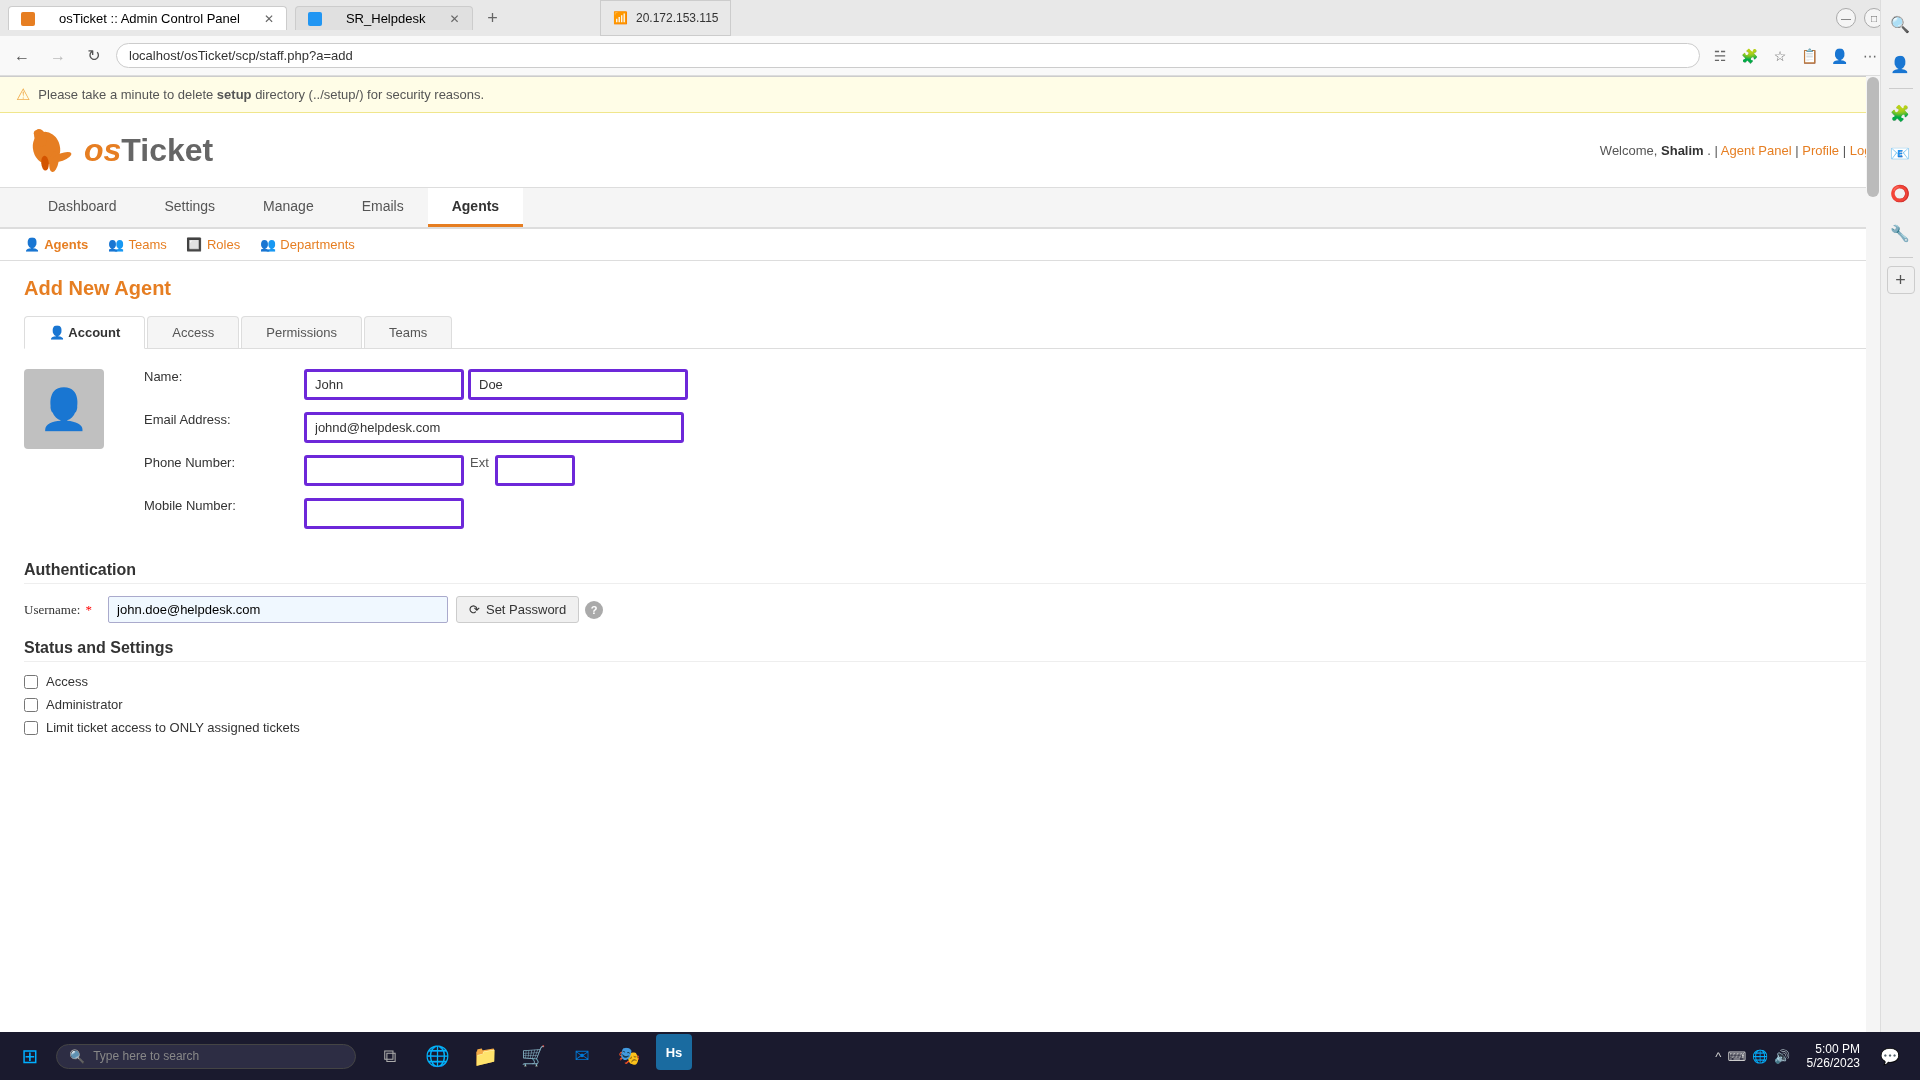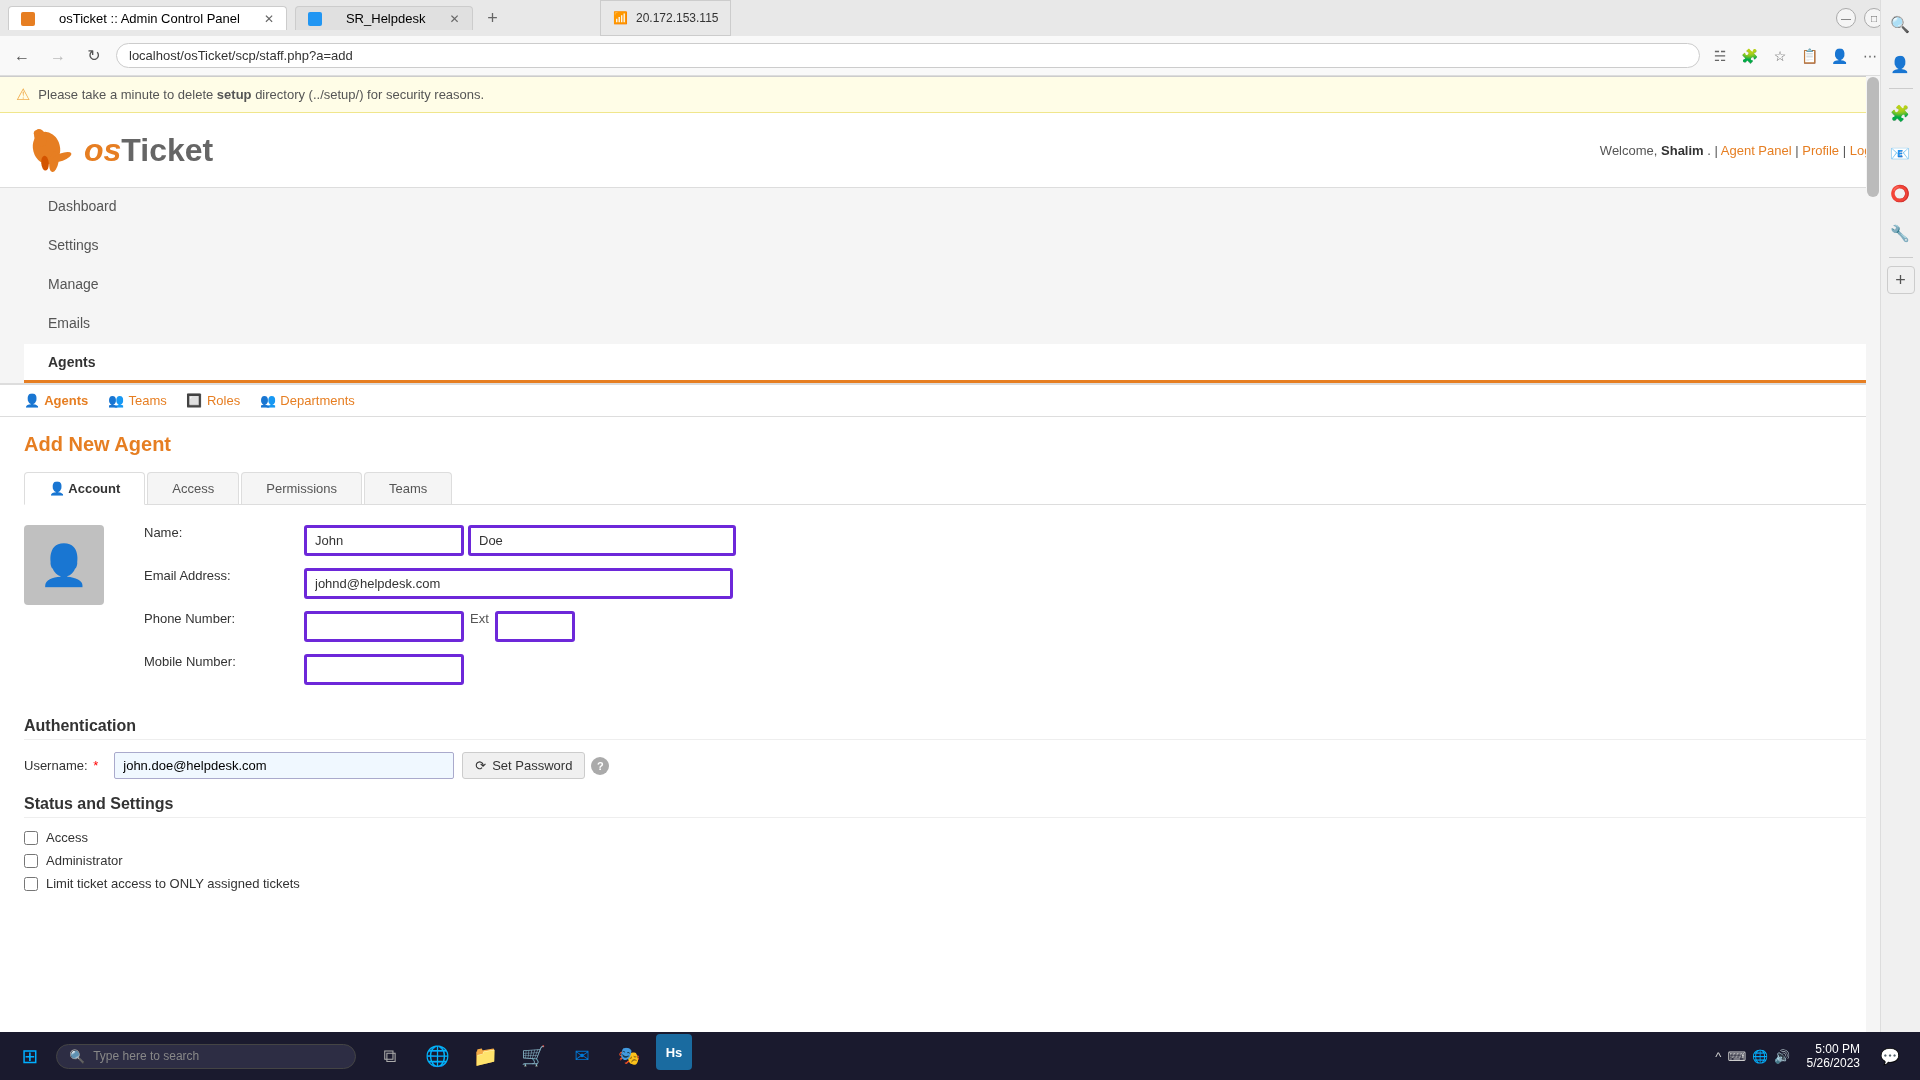"Dashboard" .nav-menu { flex-direction: column -> none }
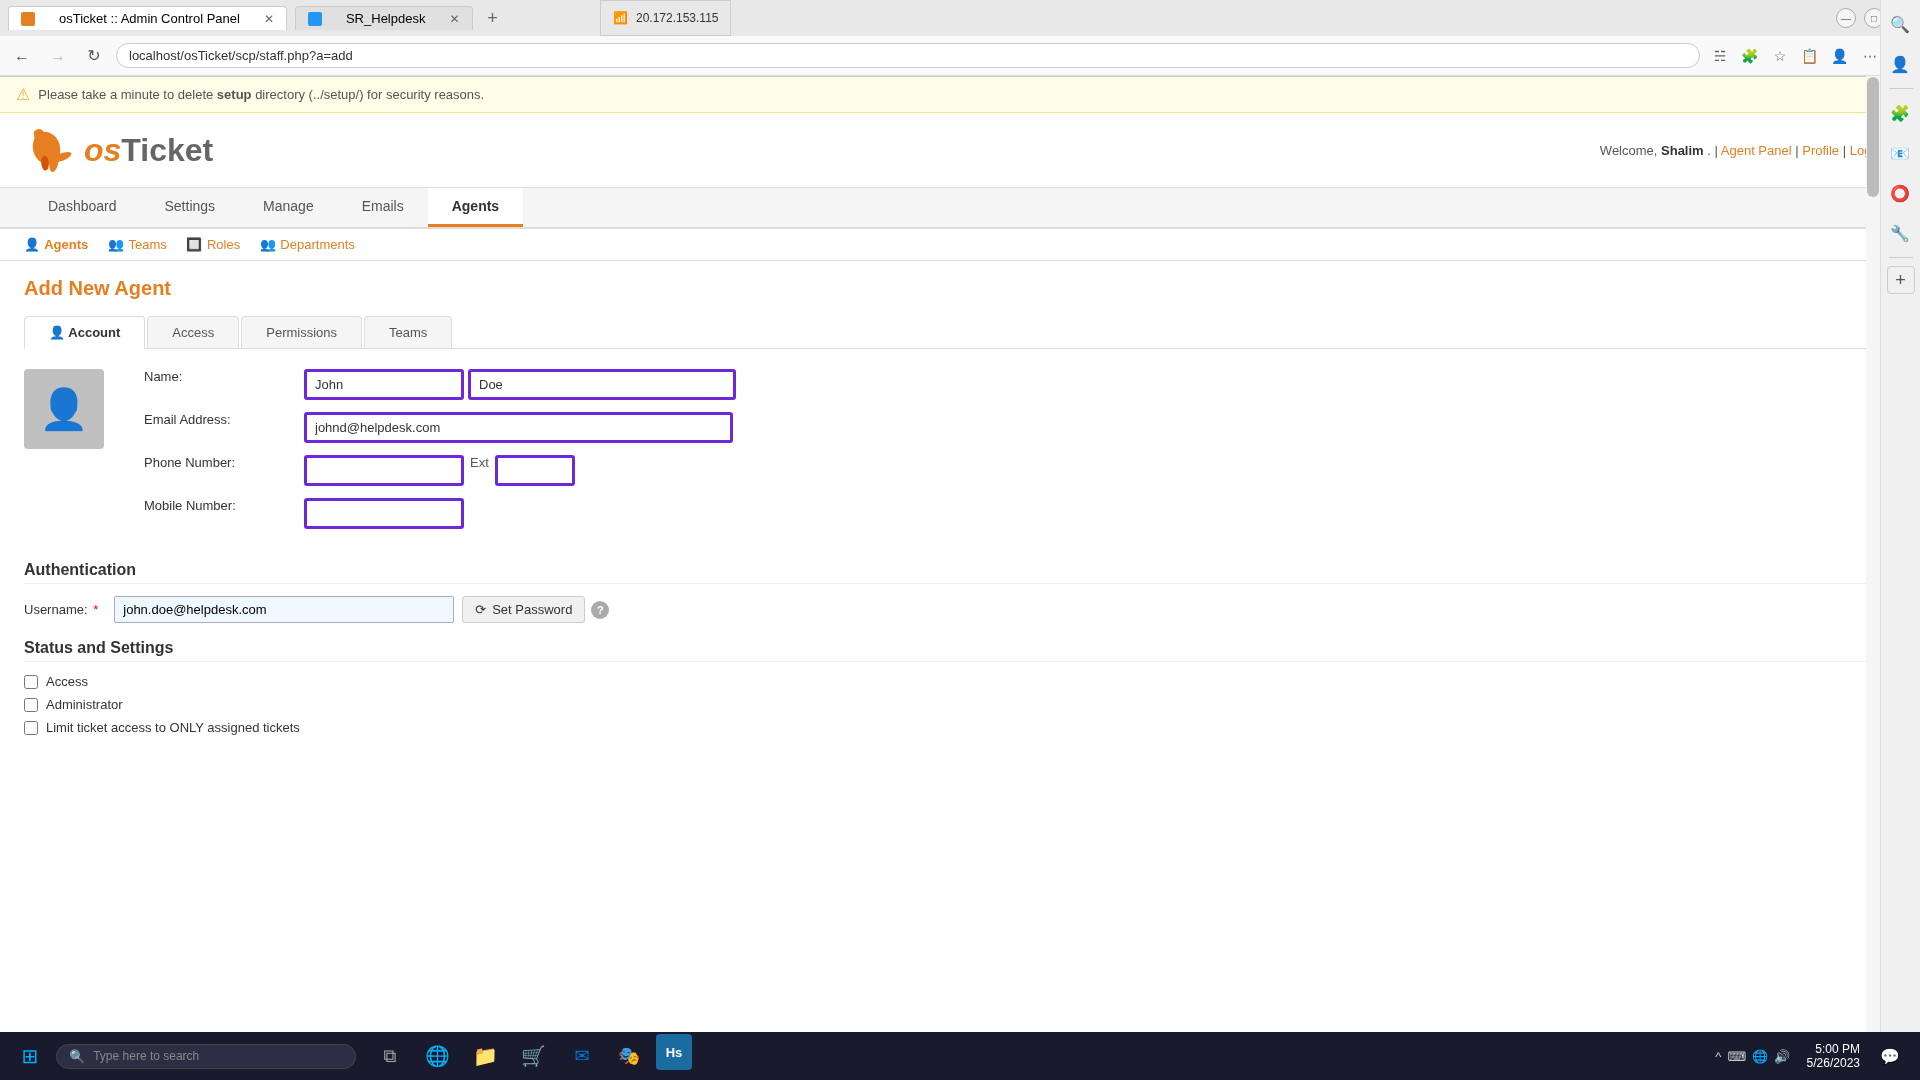"Doe" .name-last { width: 268px -> 220px }
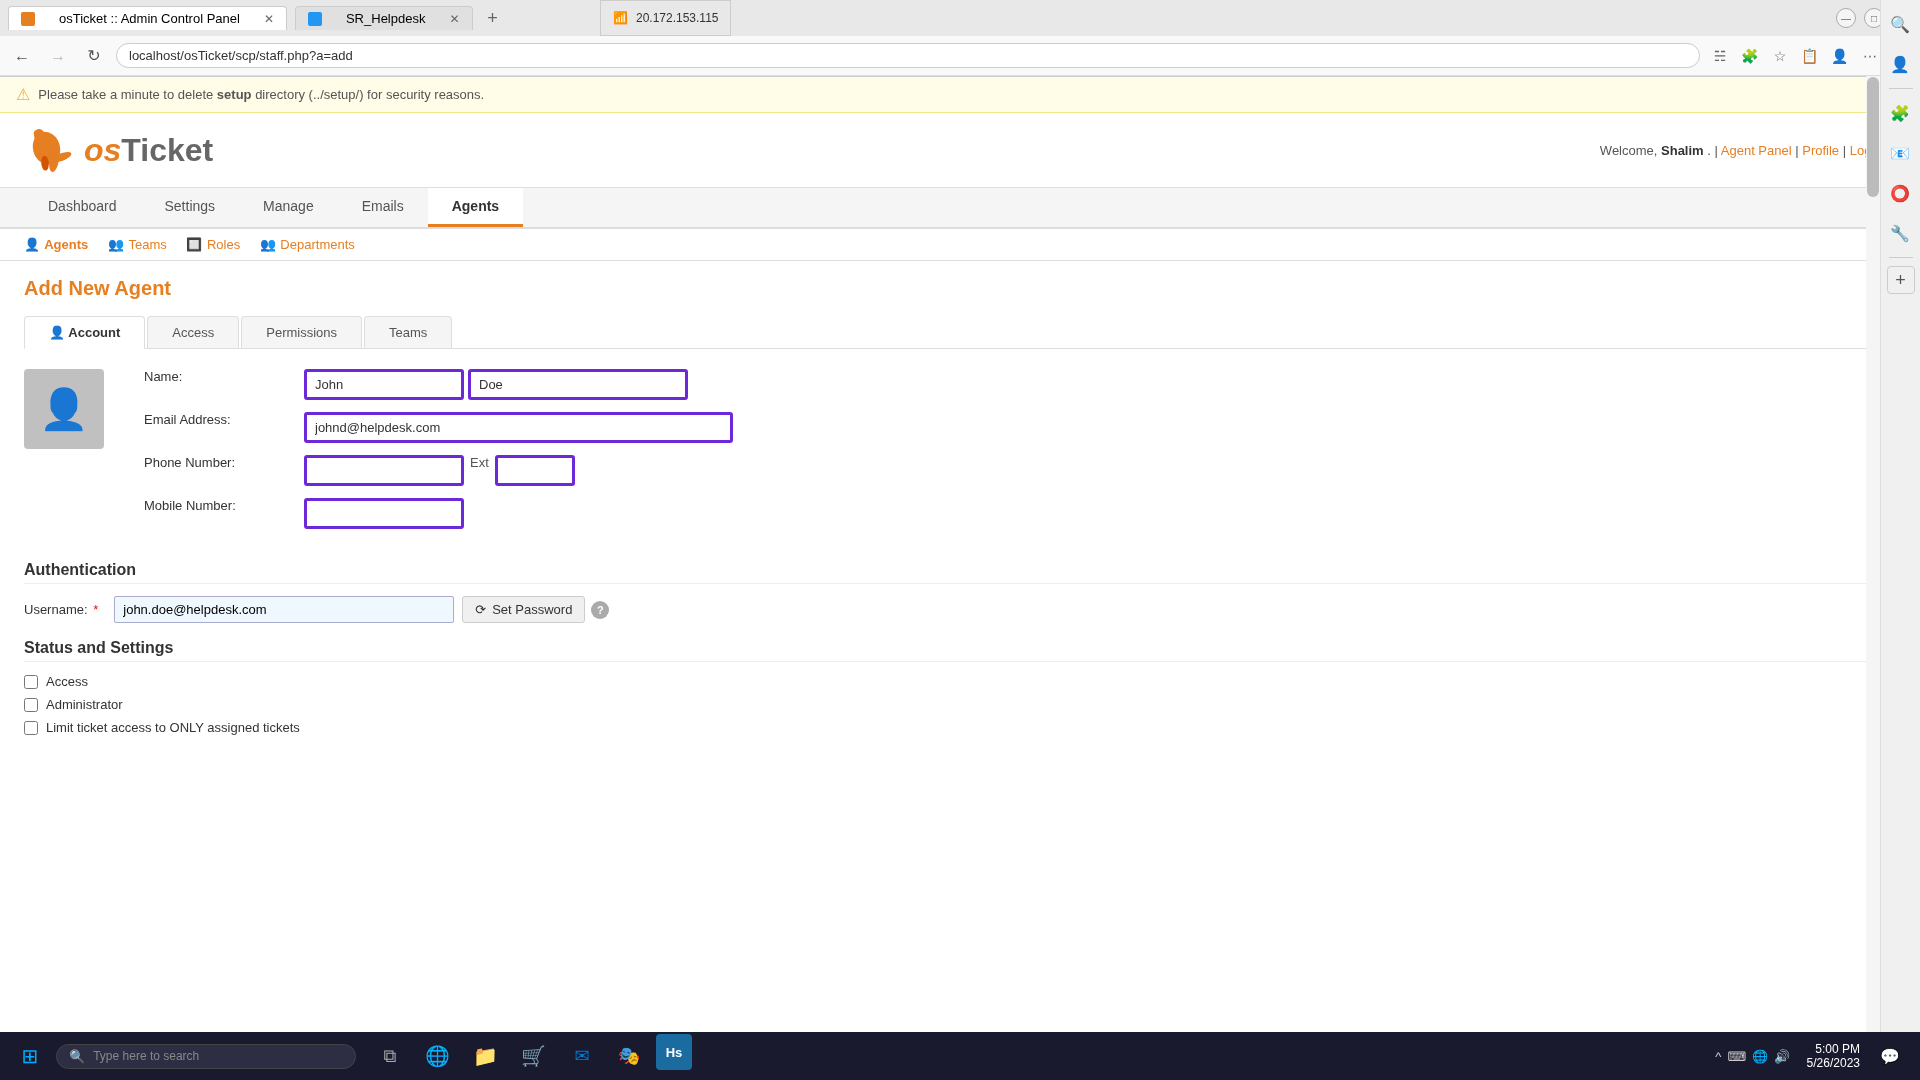"johnd@helpdesk.com" .email-input { width: 429px -> 380px }
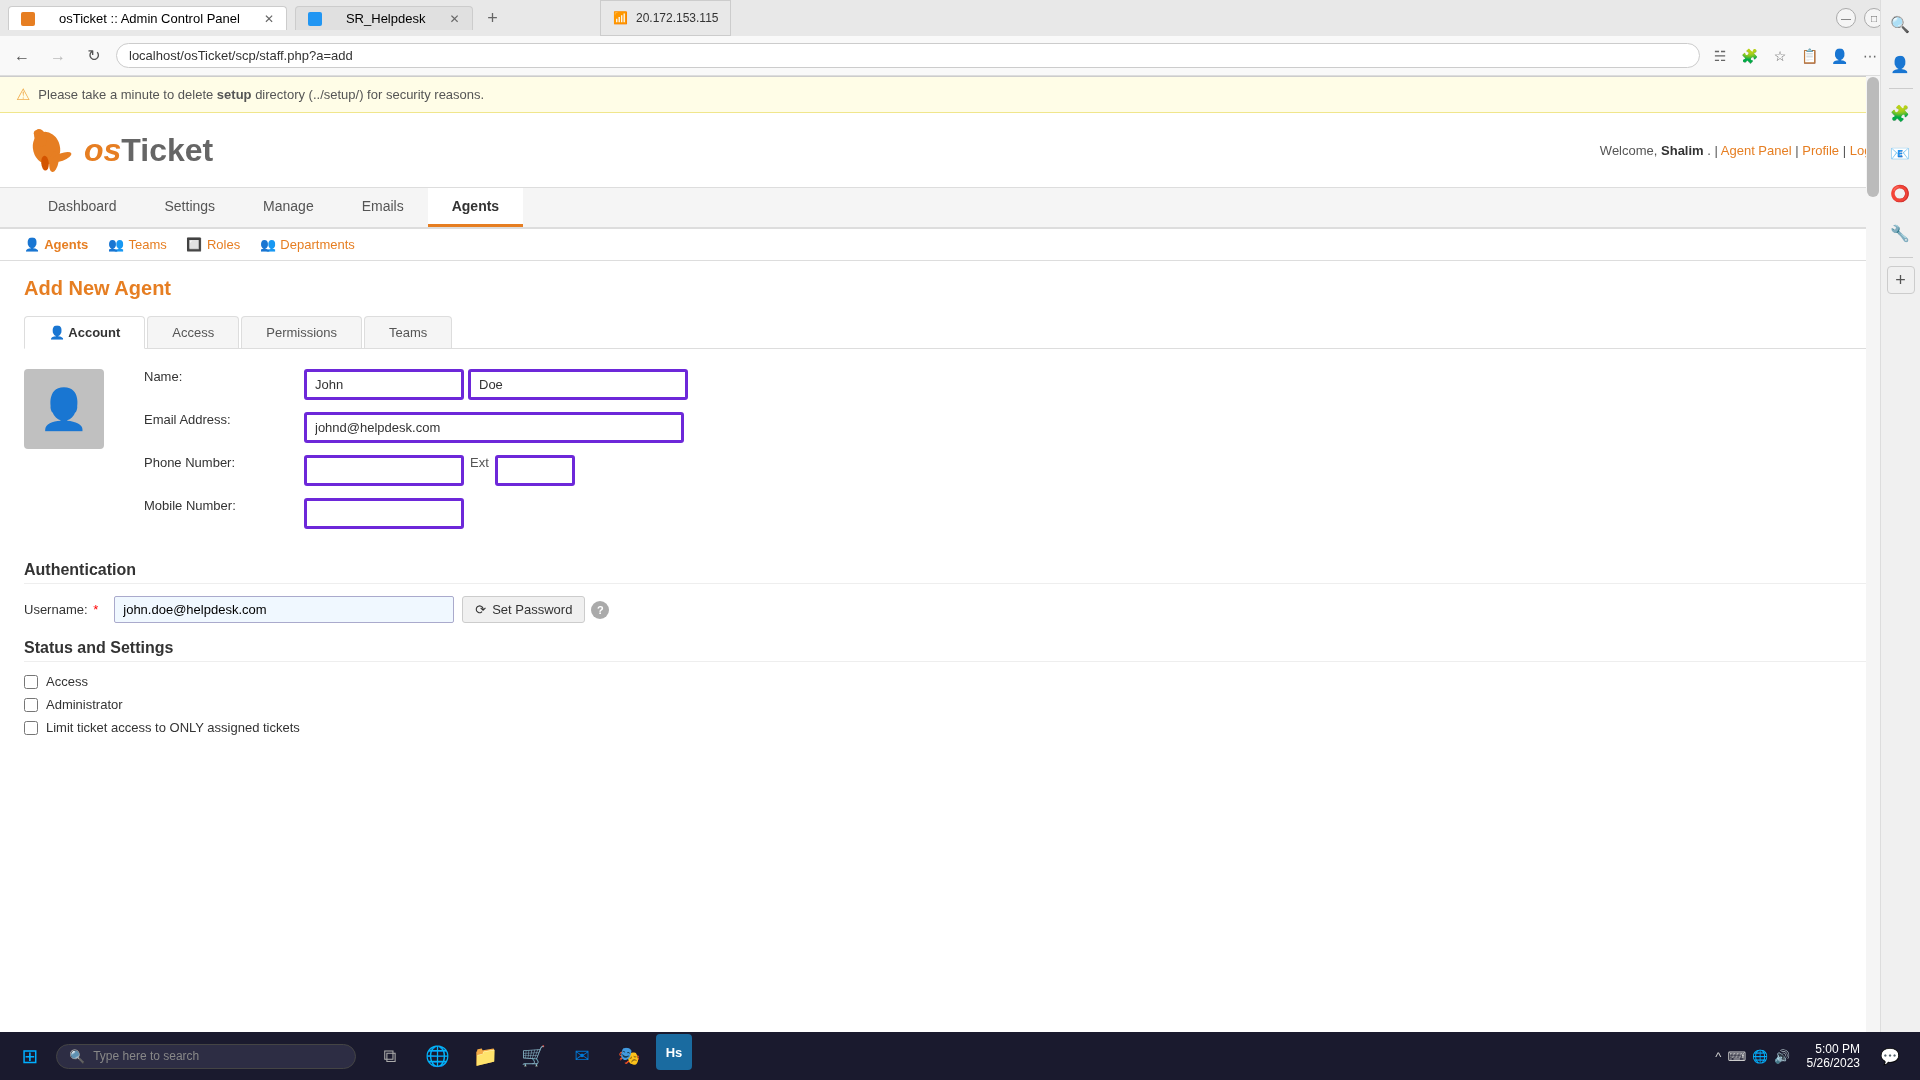"Username: *" .auth-label { font-family: none -> Liberation Serif, serif }
